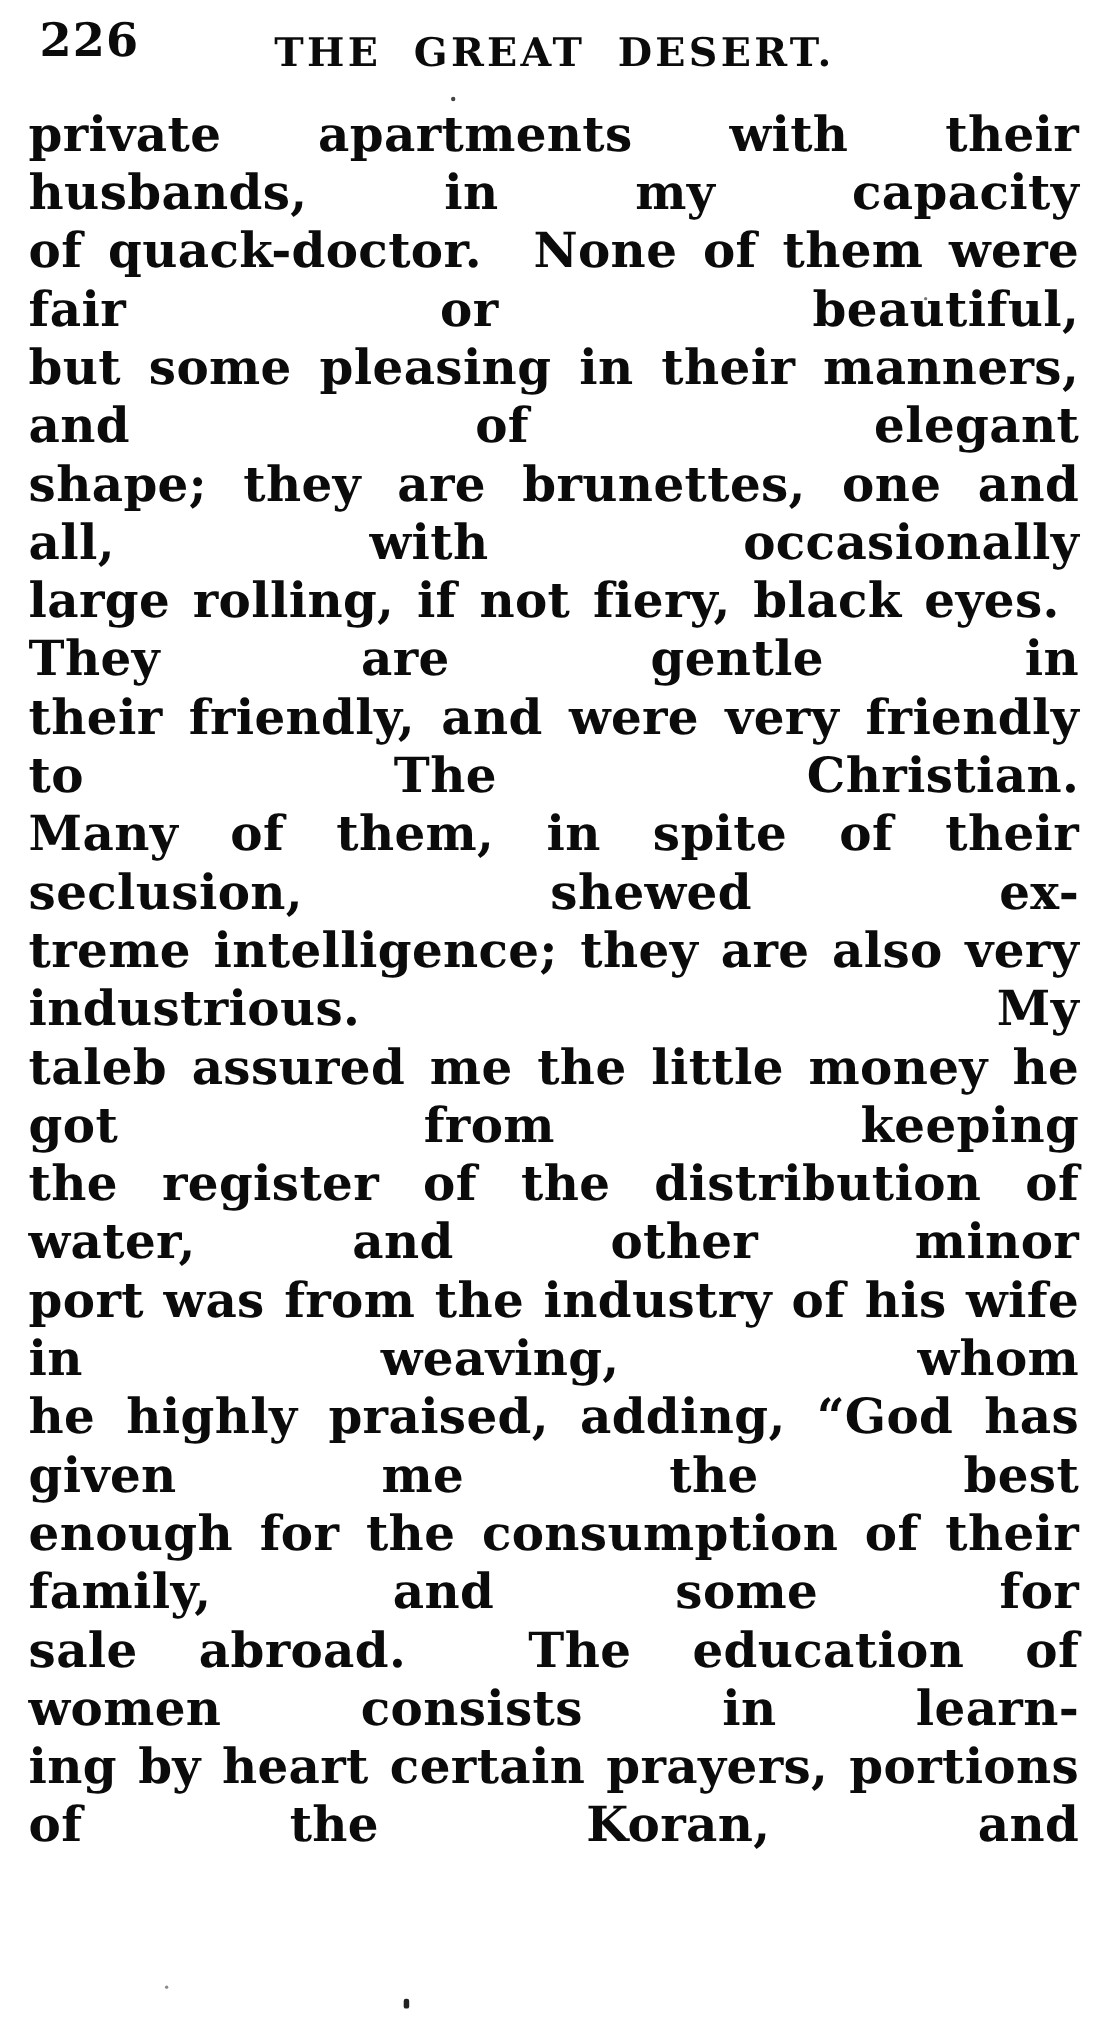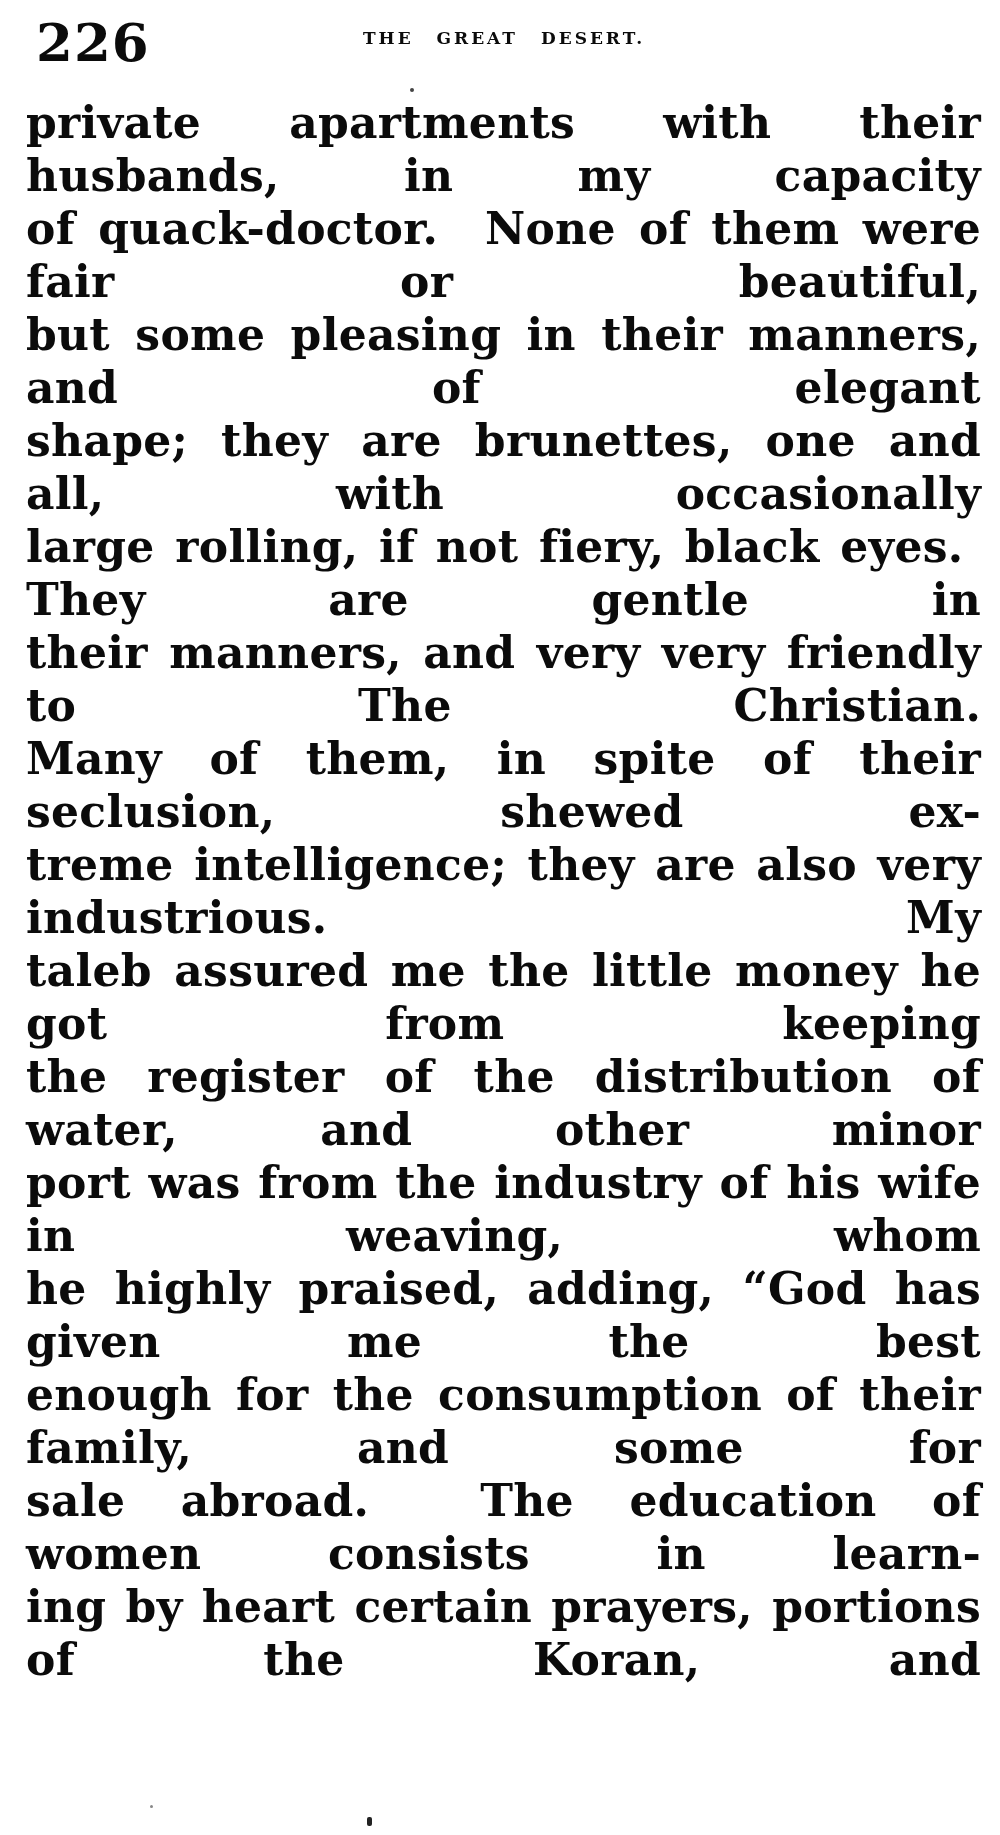"226" .page-num { font-size: 53px -> 42px }
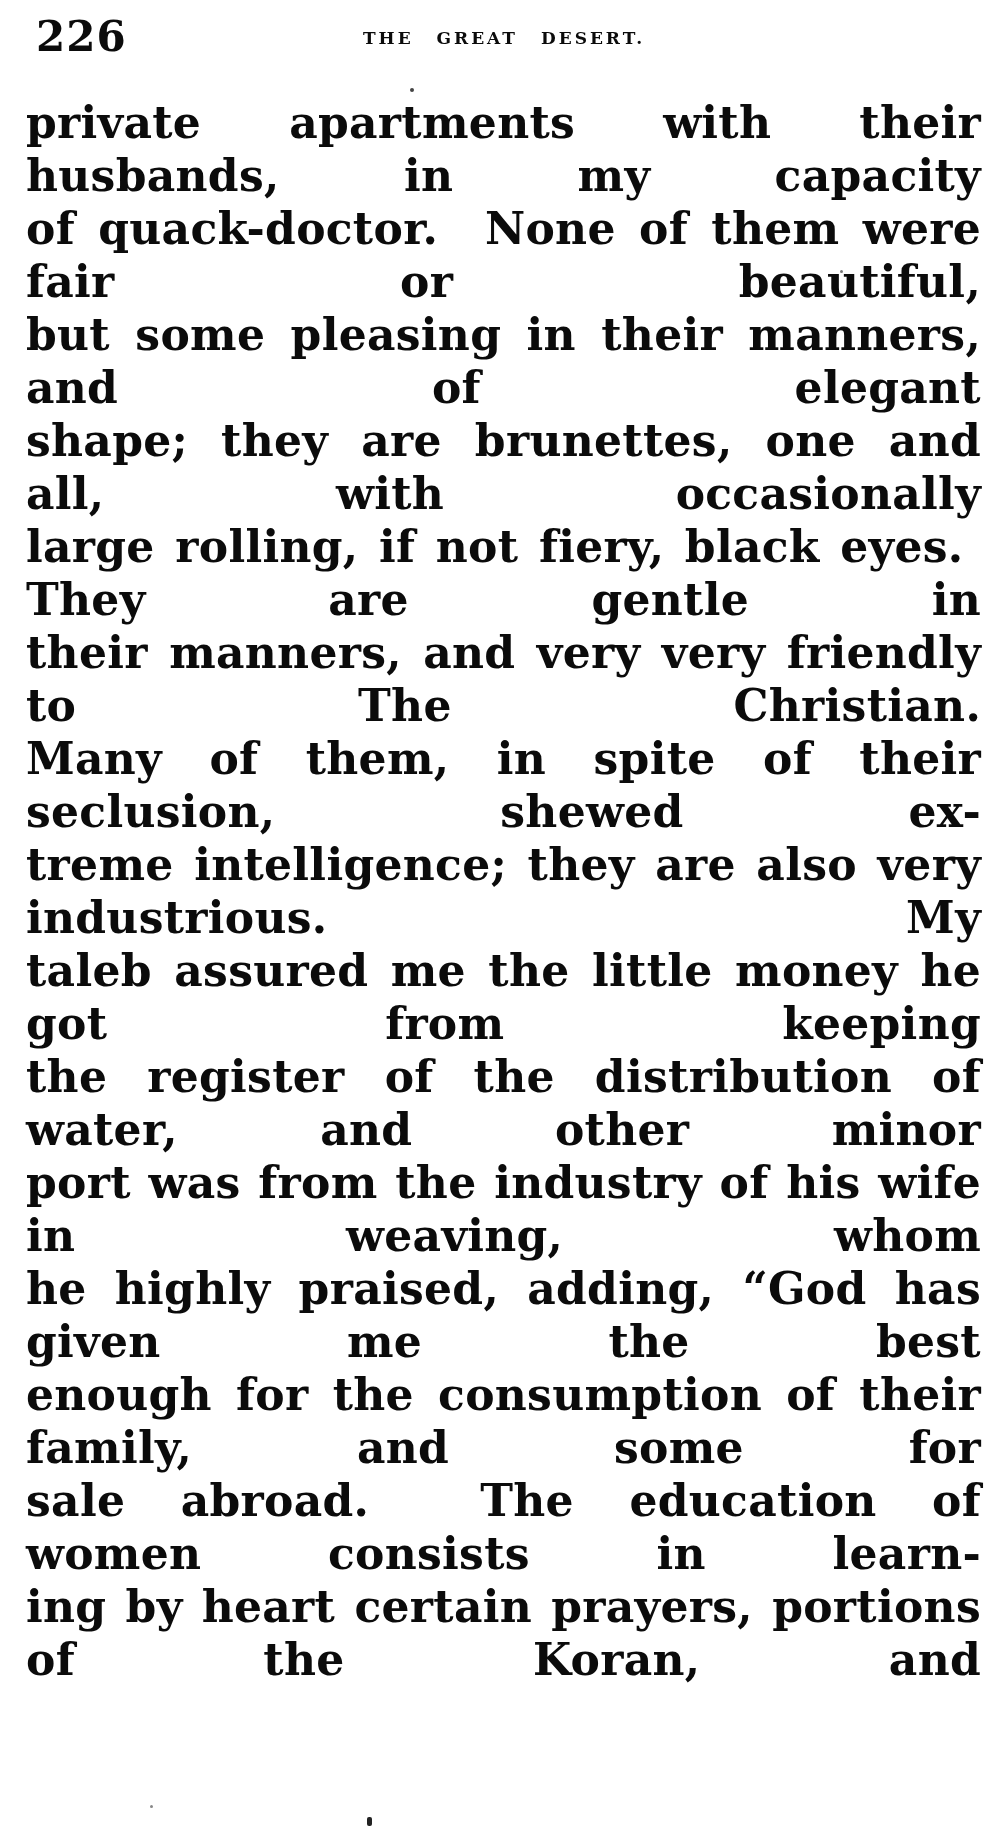"THE GREAT DESERT." .running-head { font-size: 17px -> 36px }
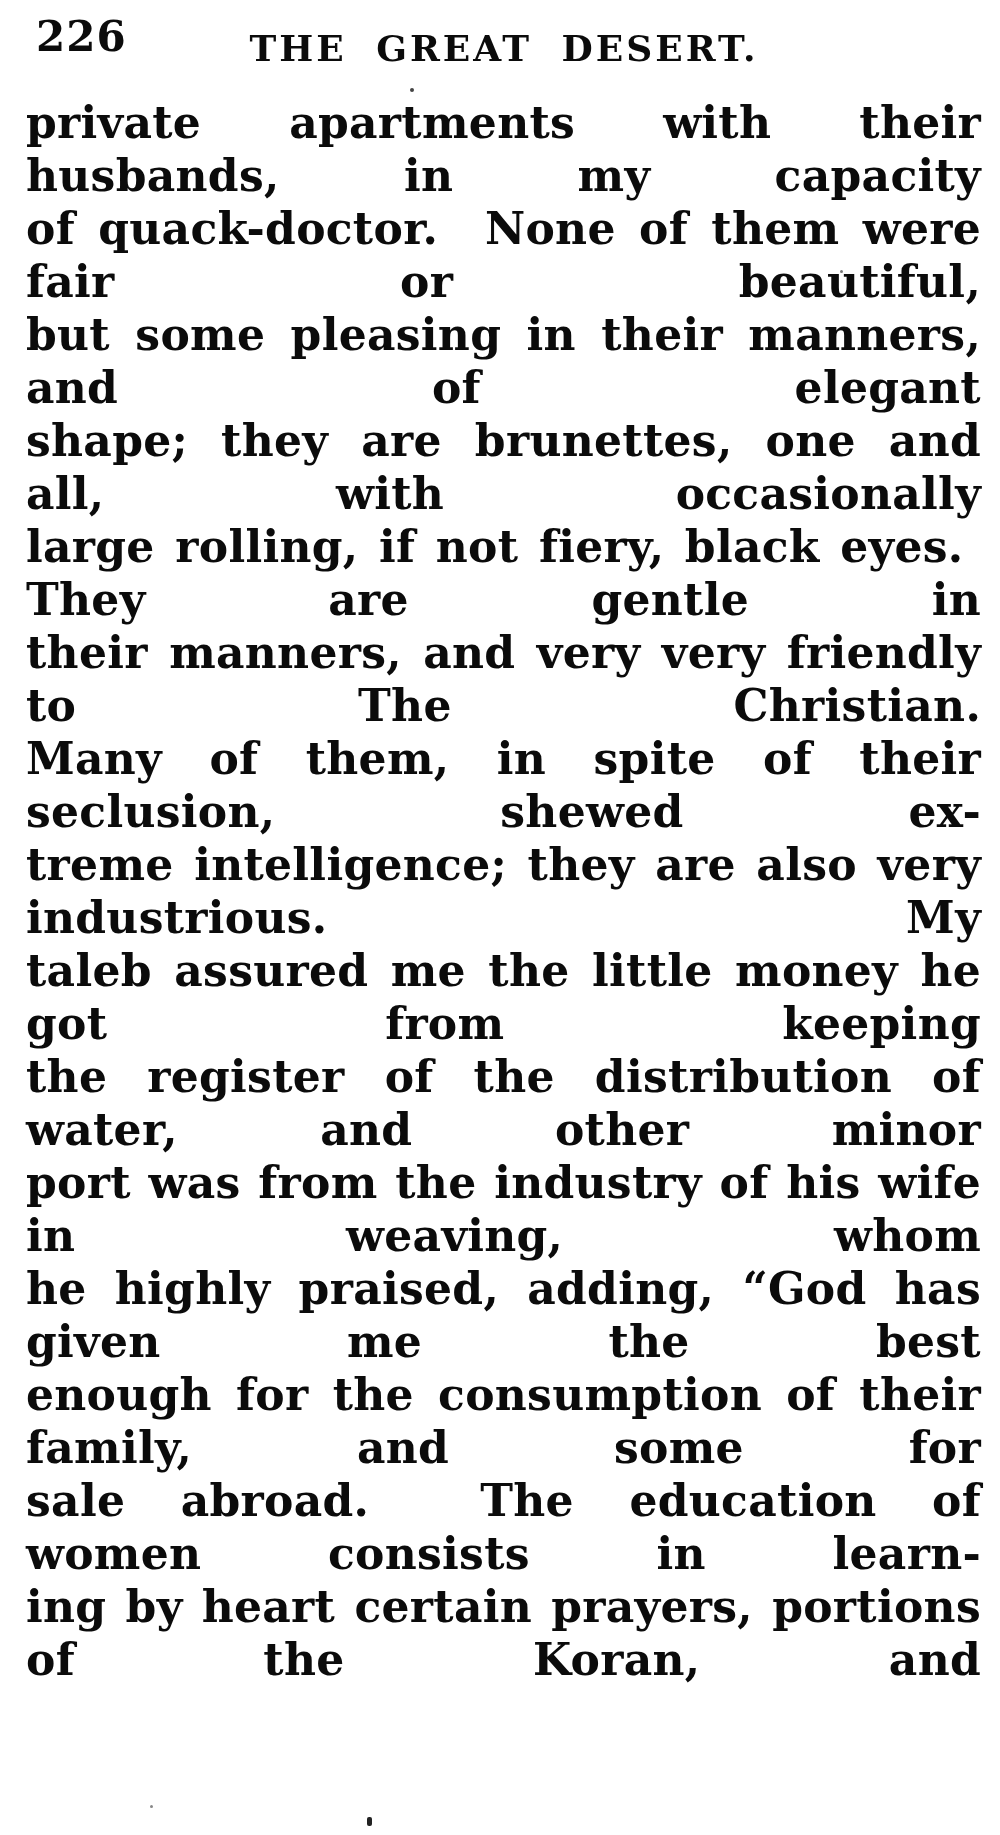"their manners, and very very" div.line { text: manners, and very -> friendly, and were }
